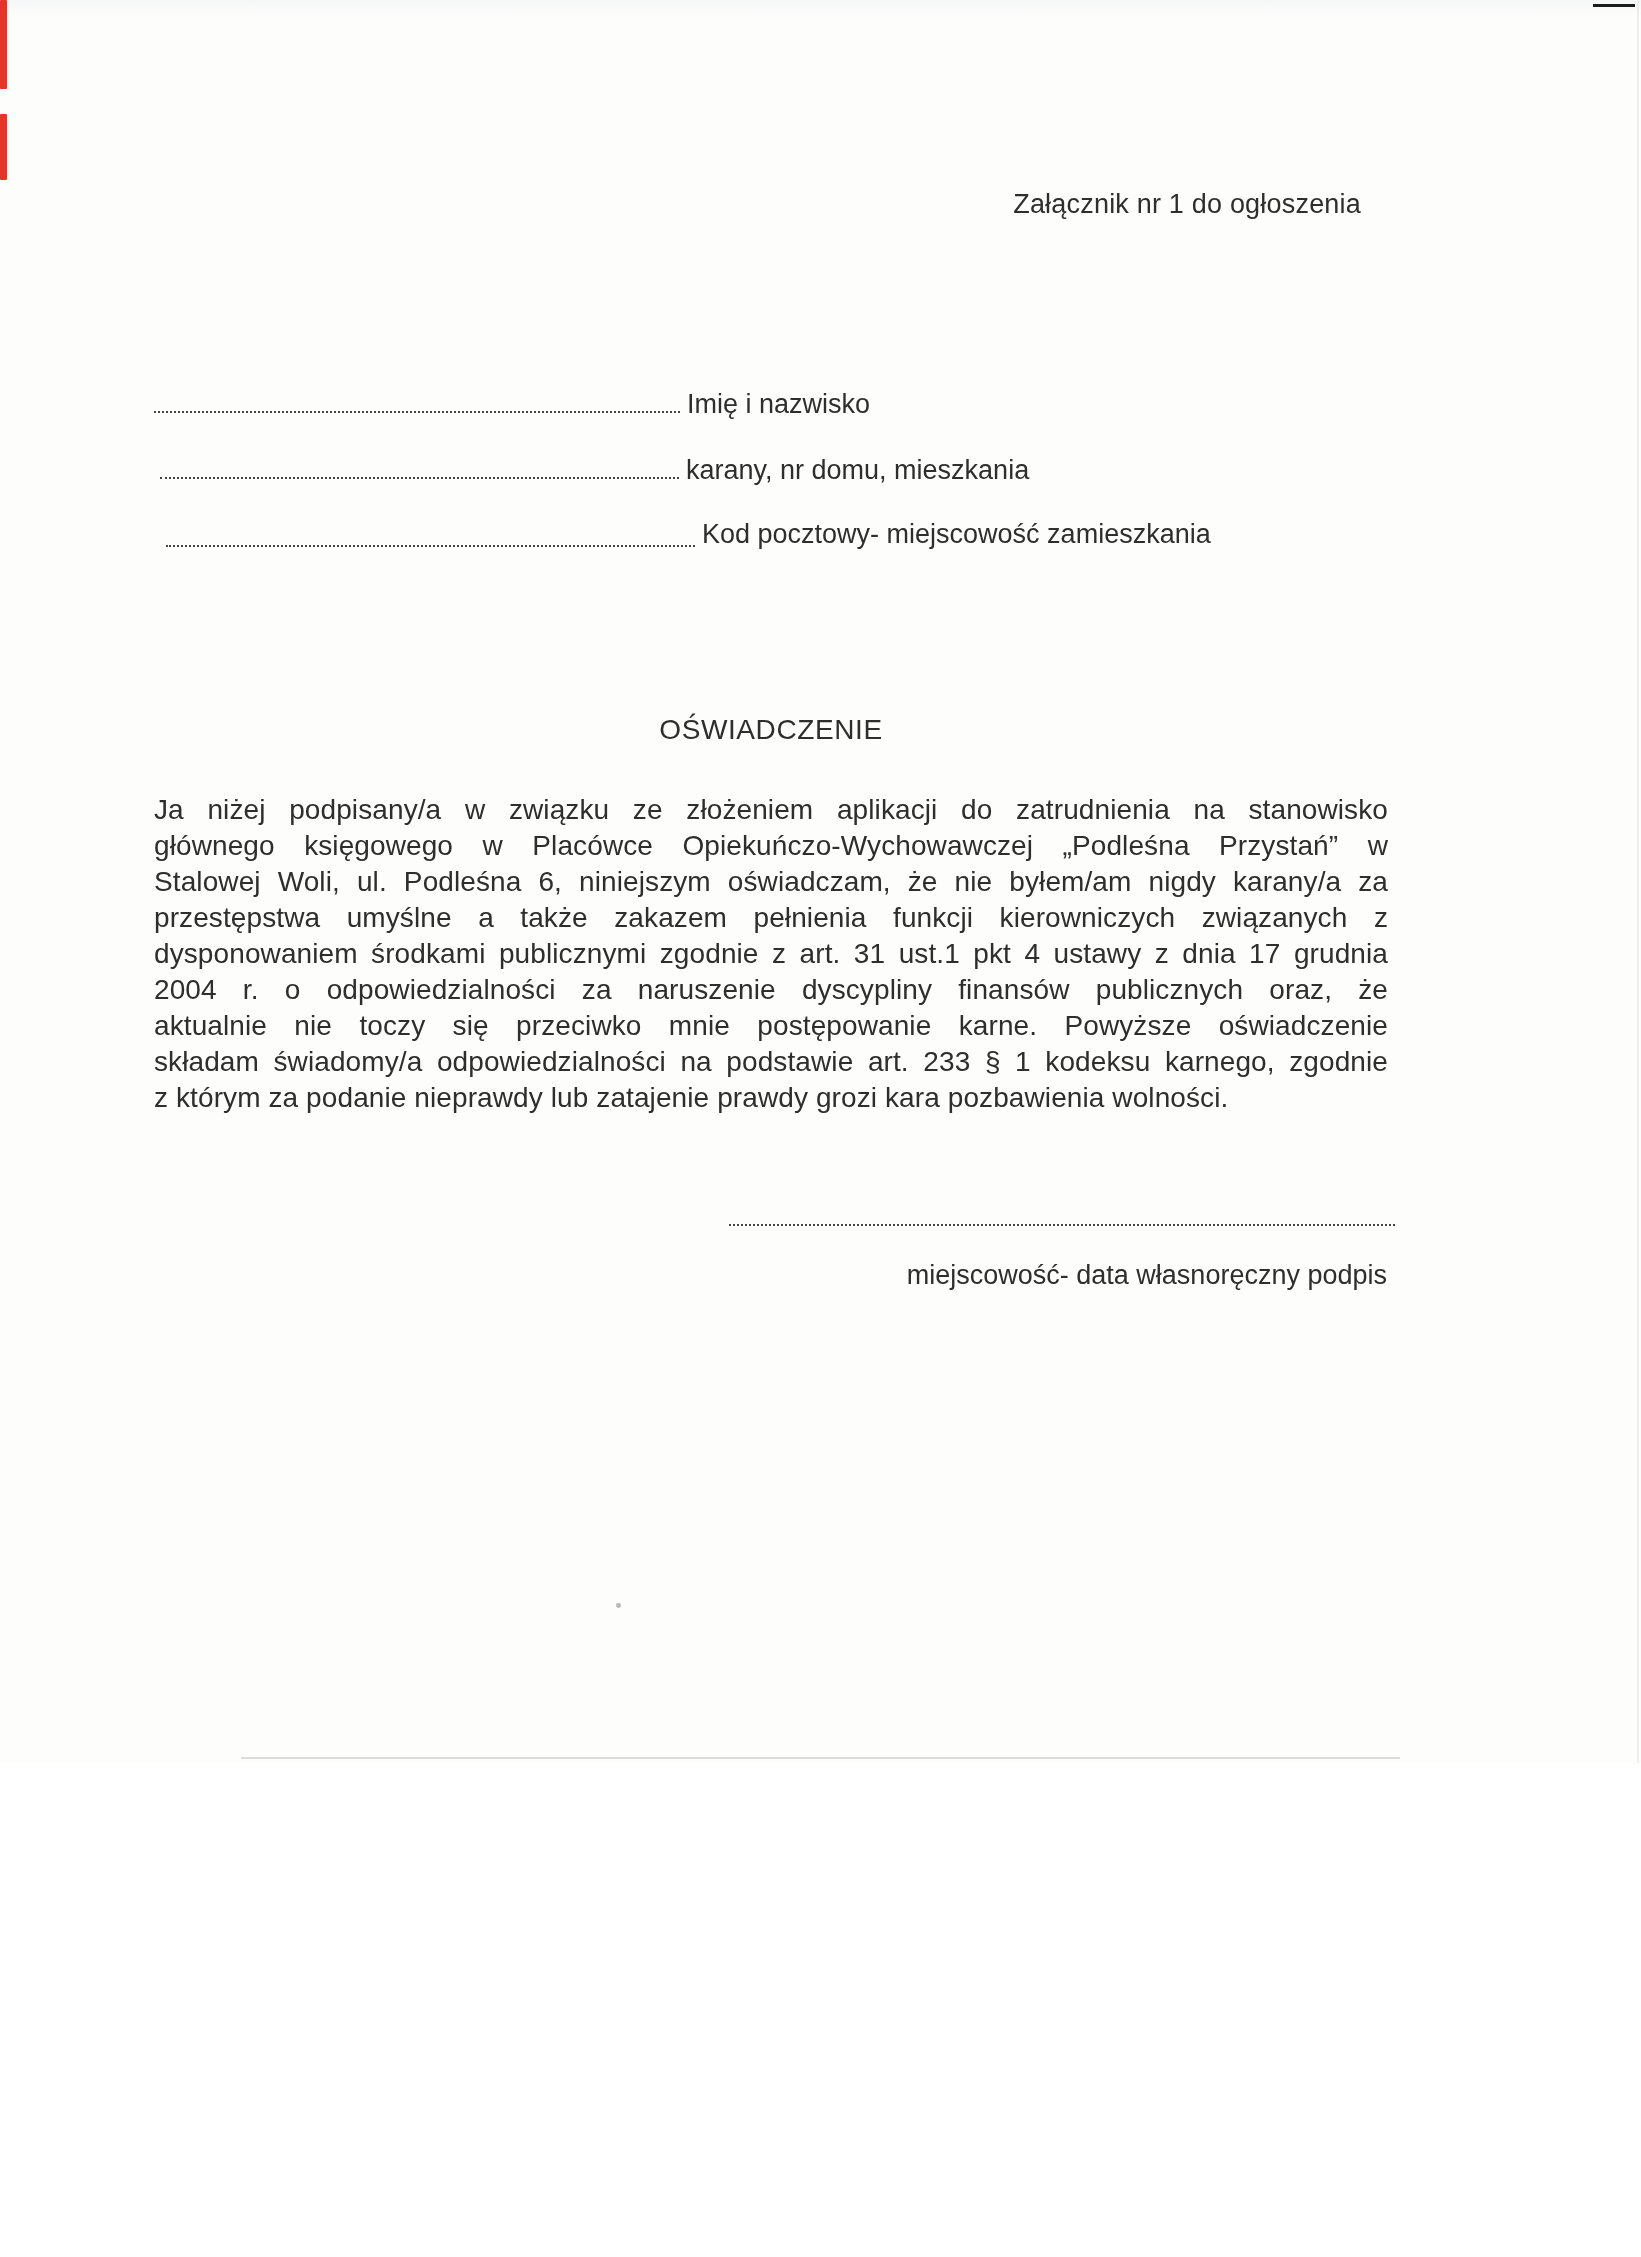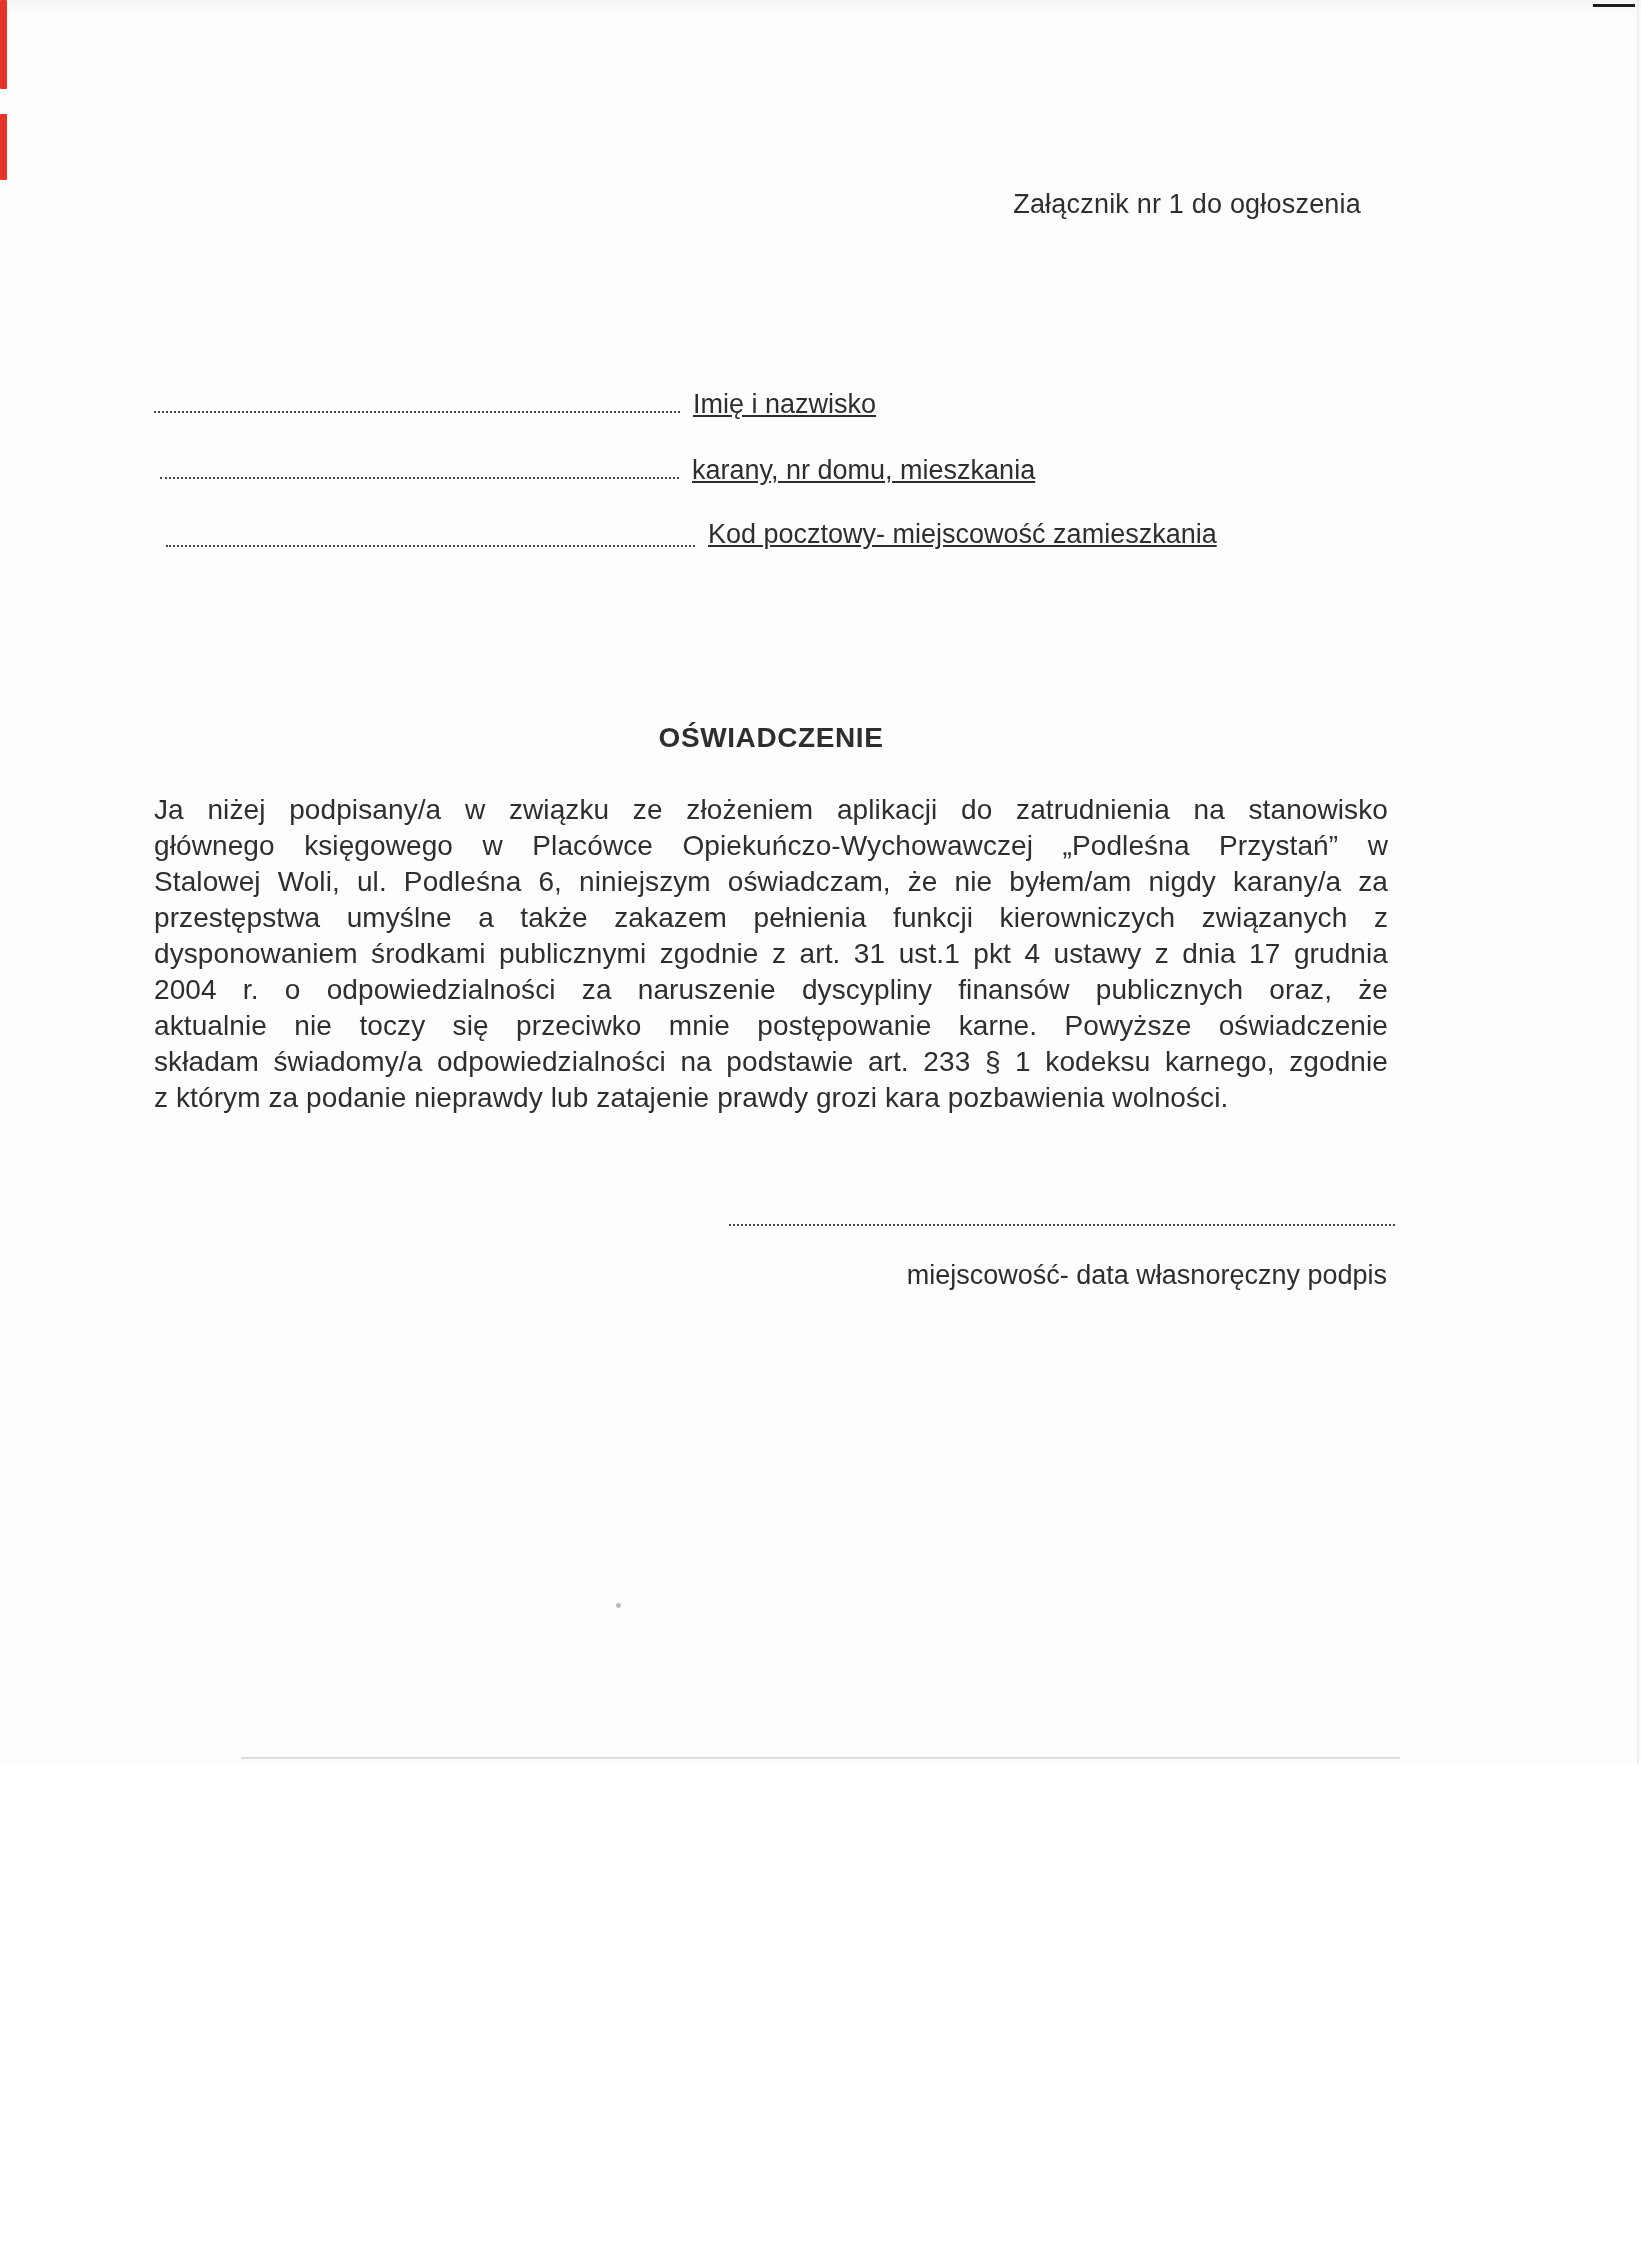"Imię i nazwisko" .field-row .field-label { margin-left: 13px -> 7px; text-decoration: underline -> none }
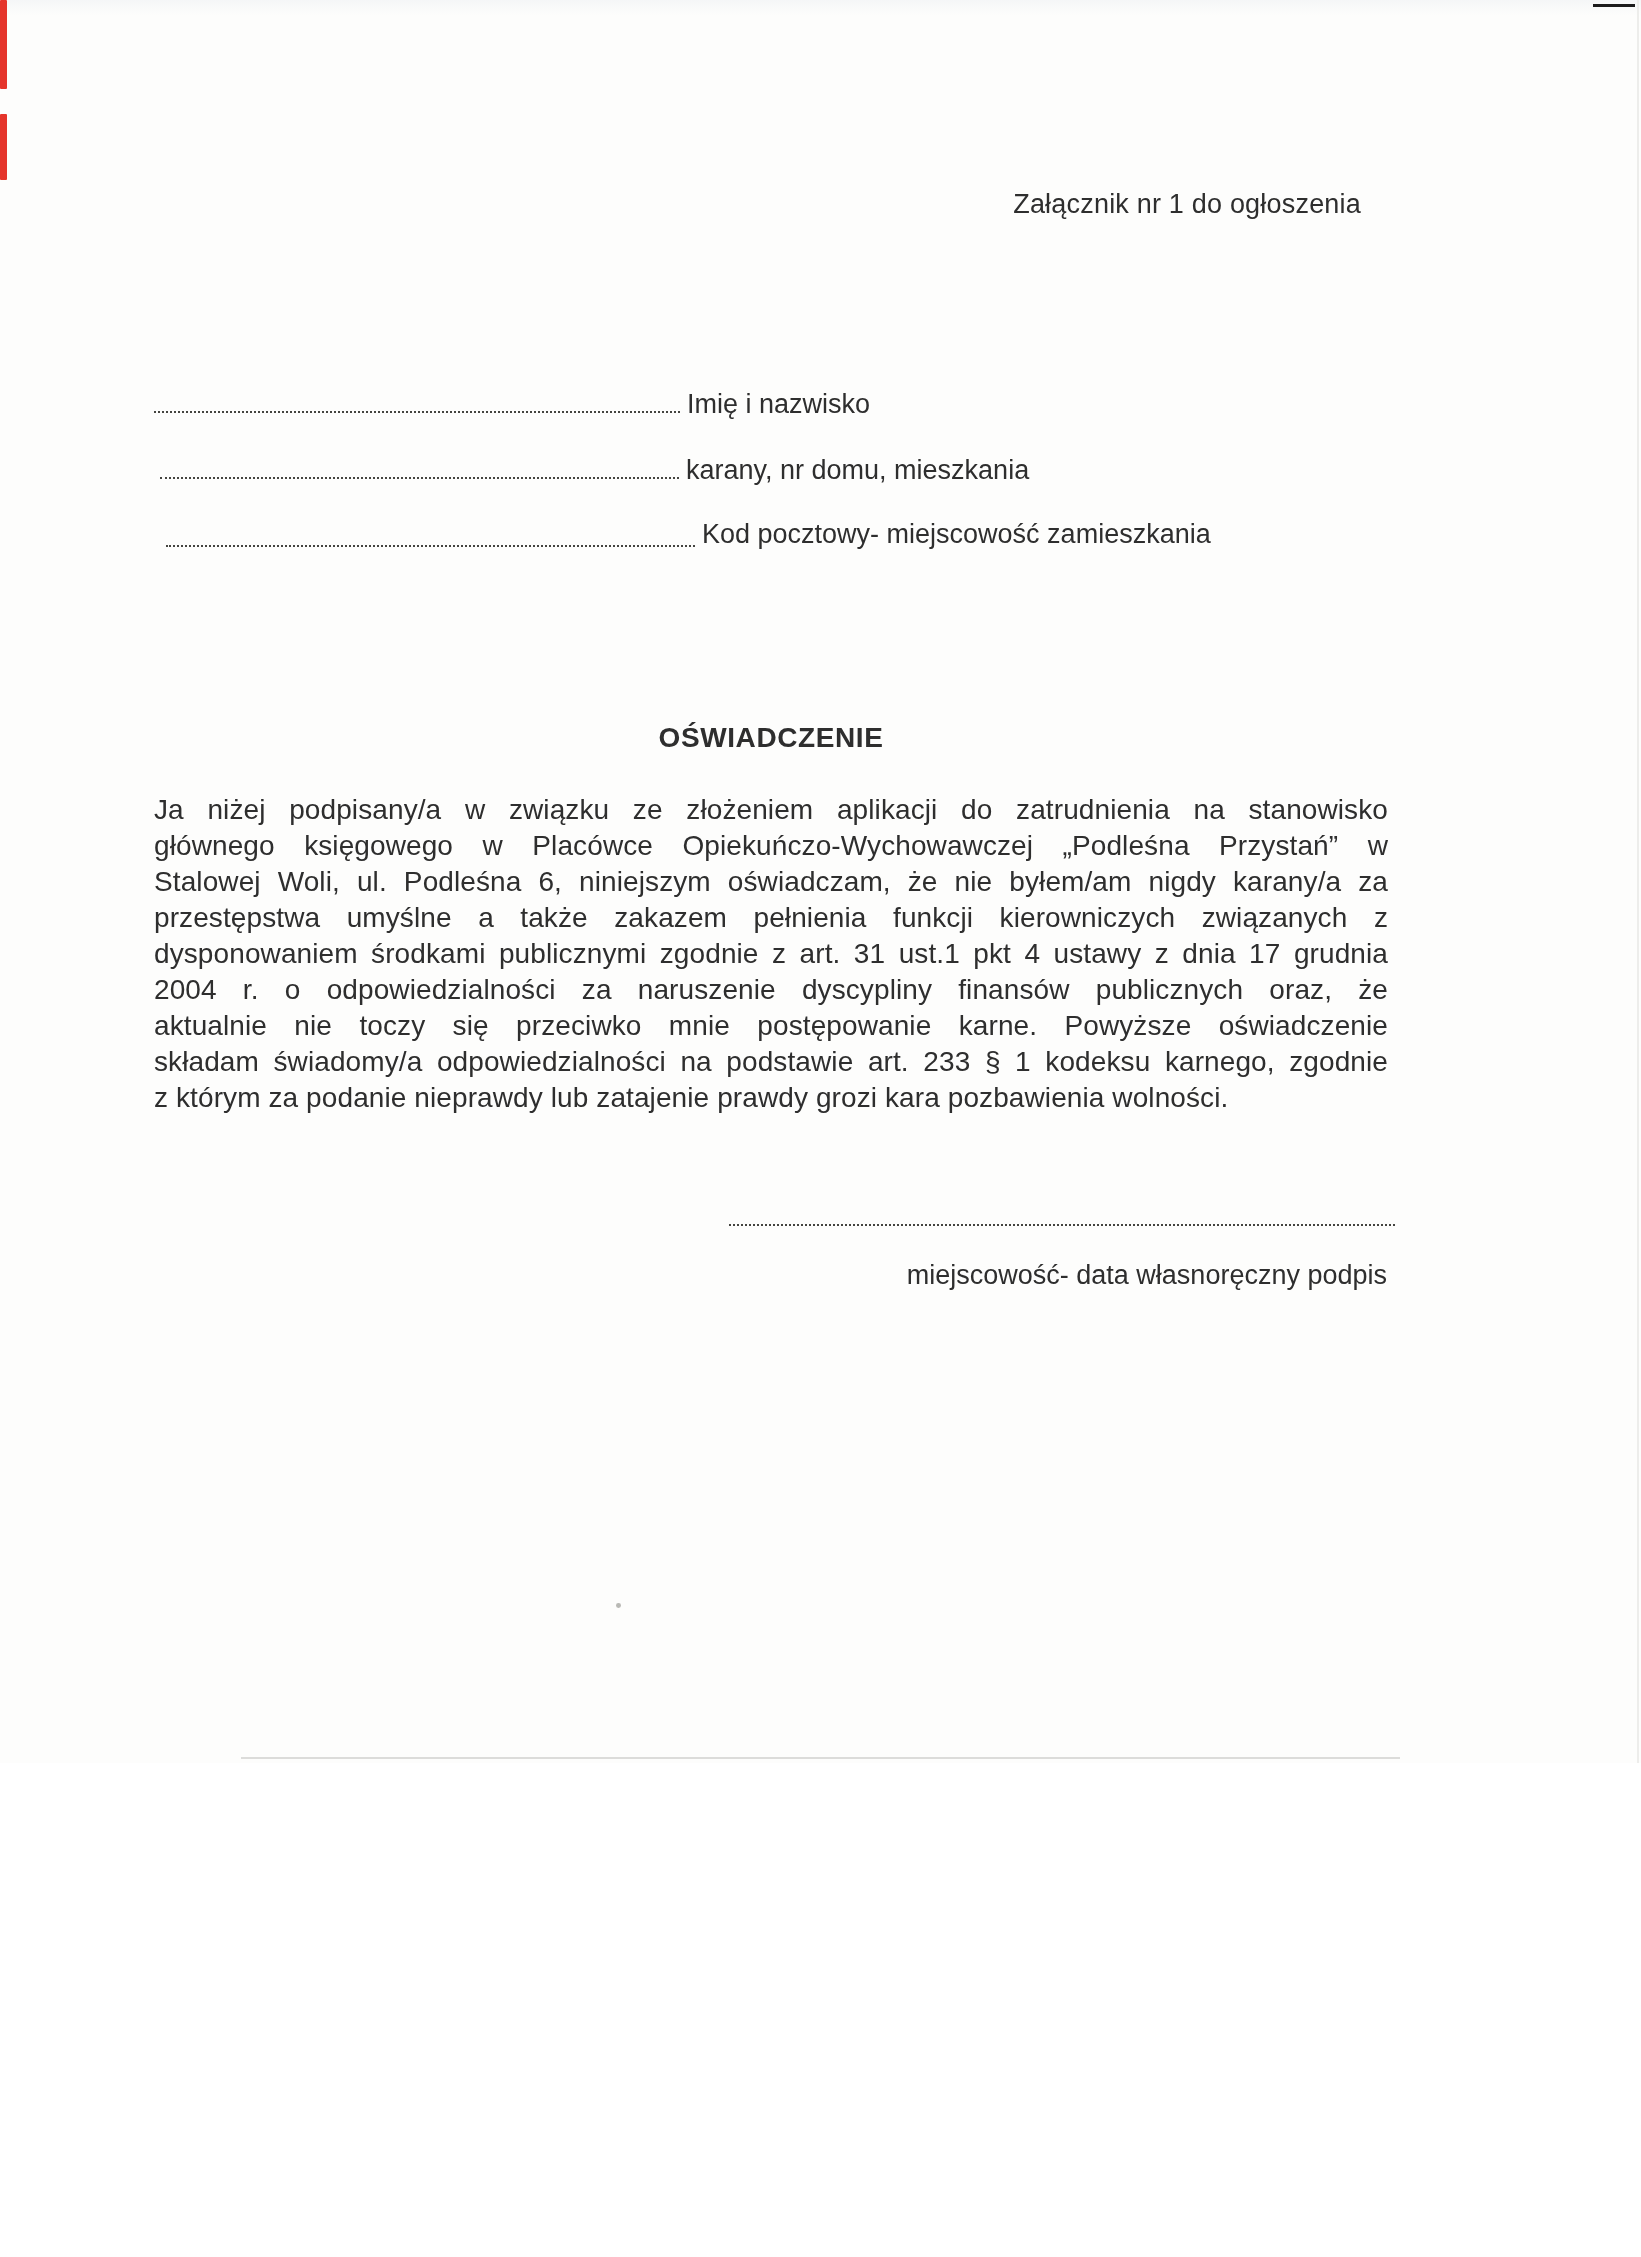"OŚWIADCZENIE" .doc-title { font-weight: bold -> normal; margin-top: 8px -> none }
